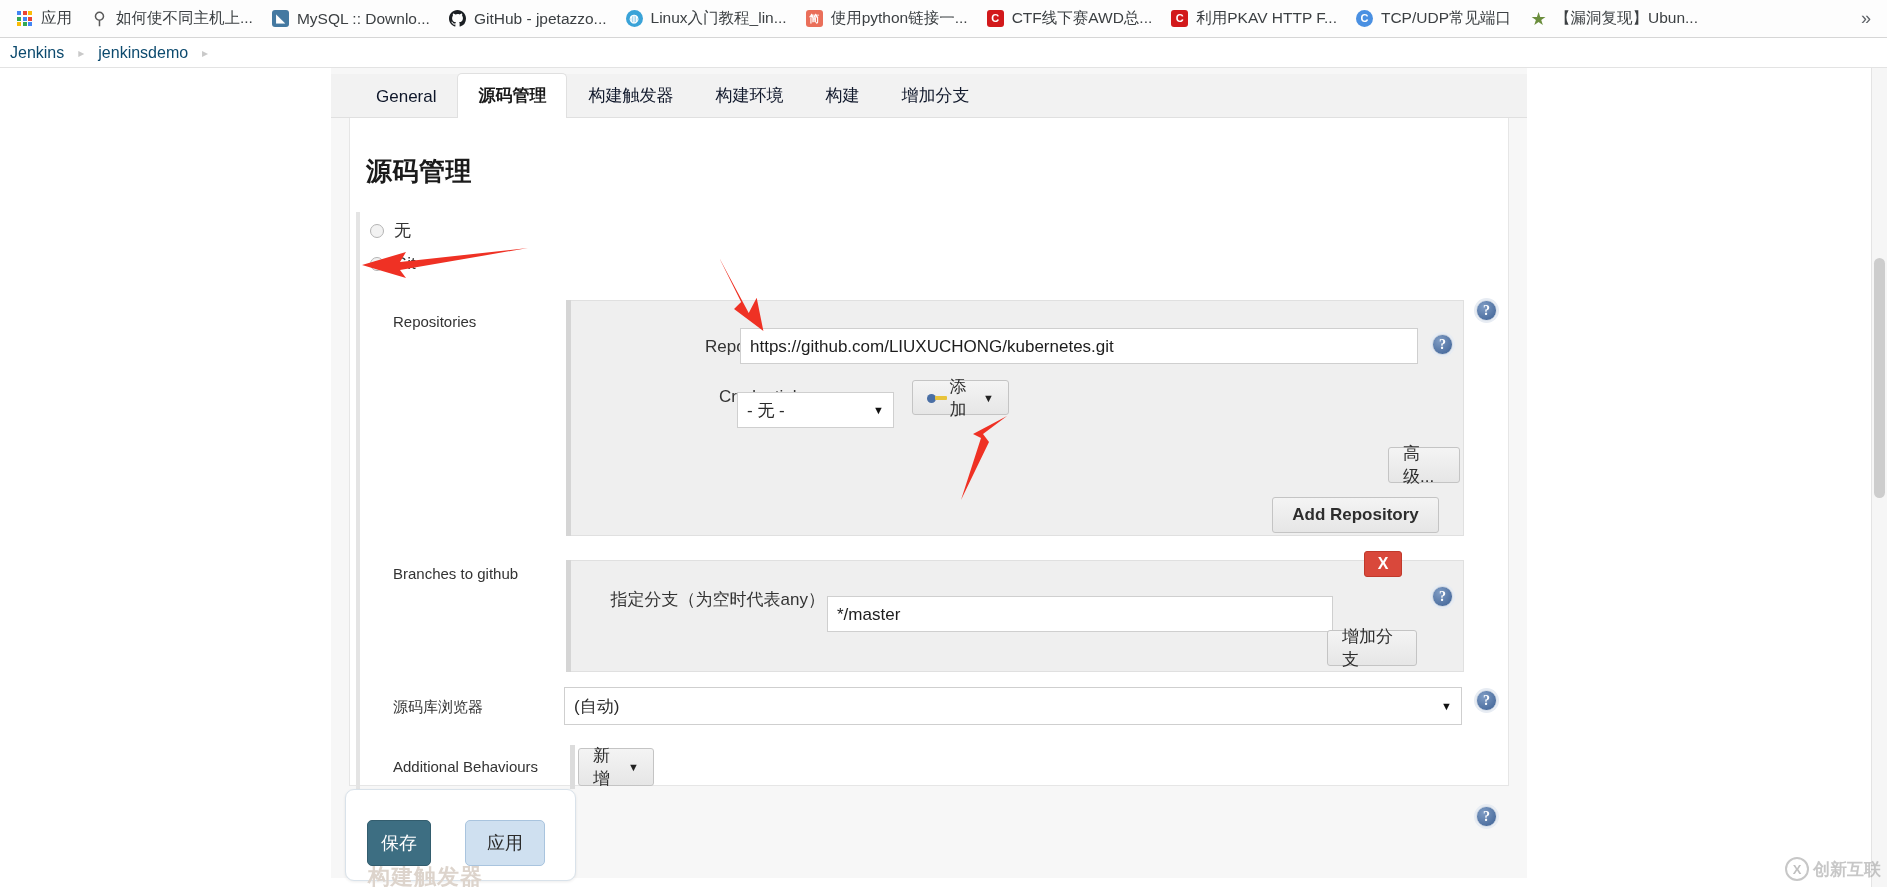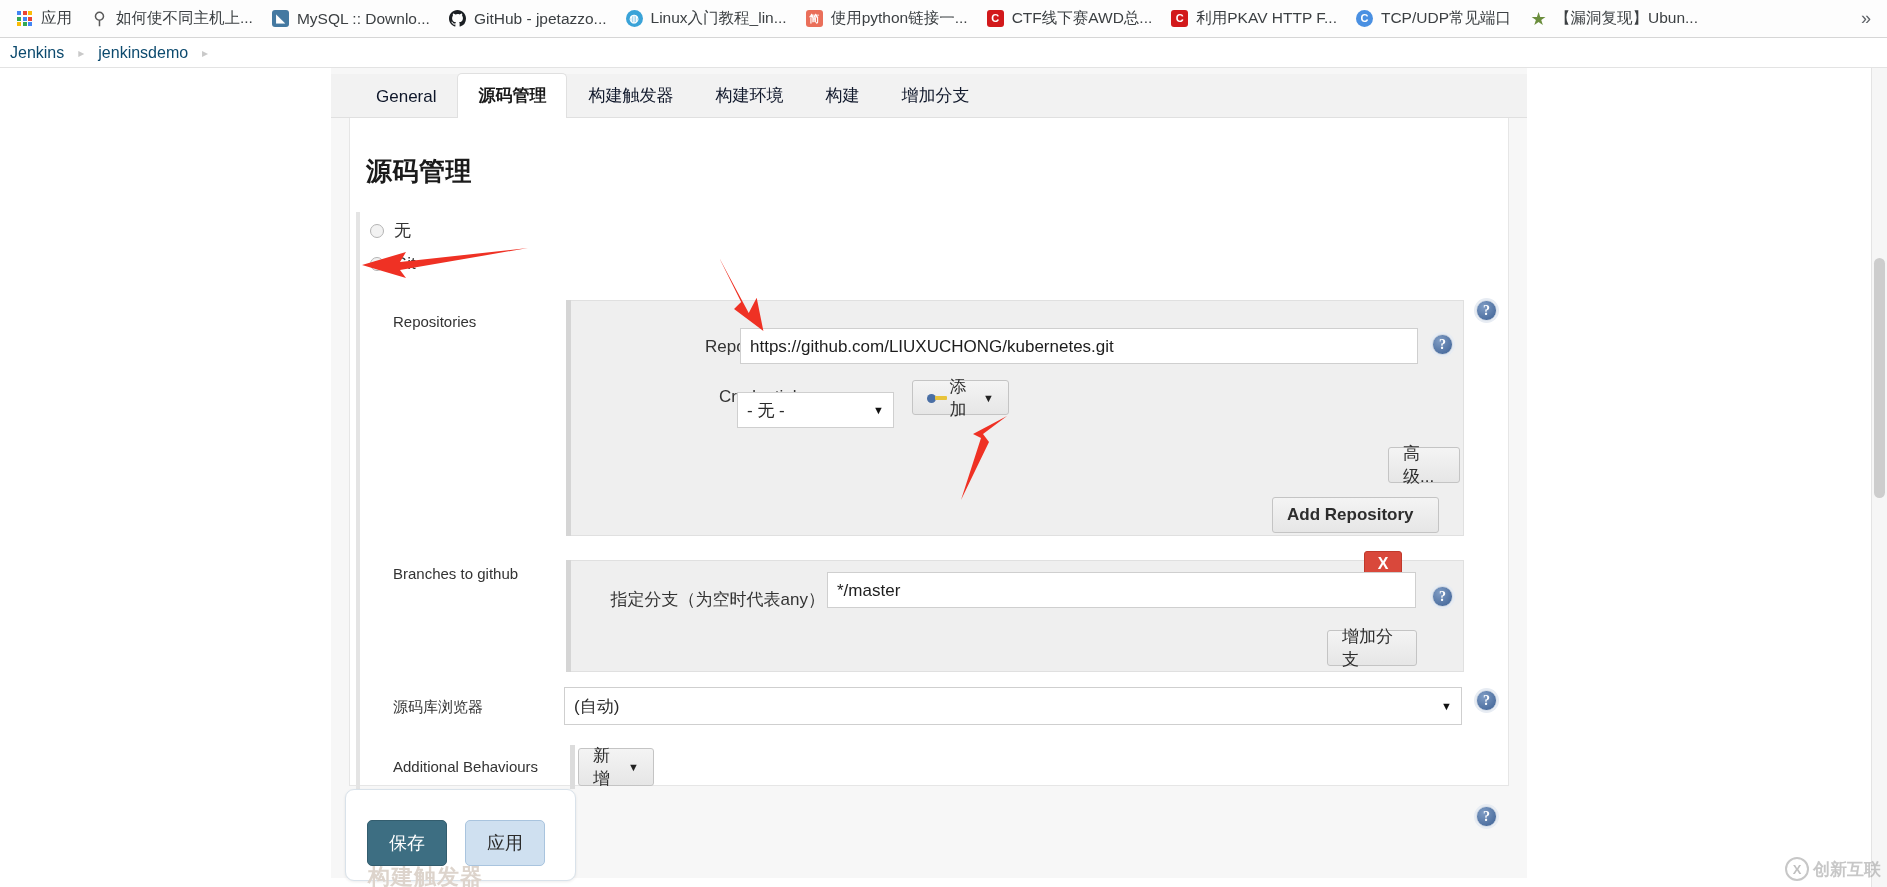"添加" .btn { justify-content: none -> center }
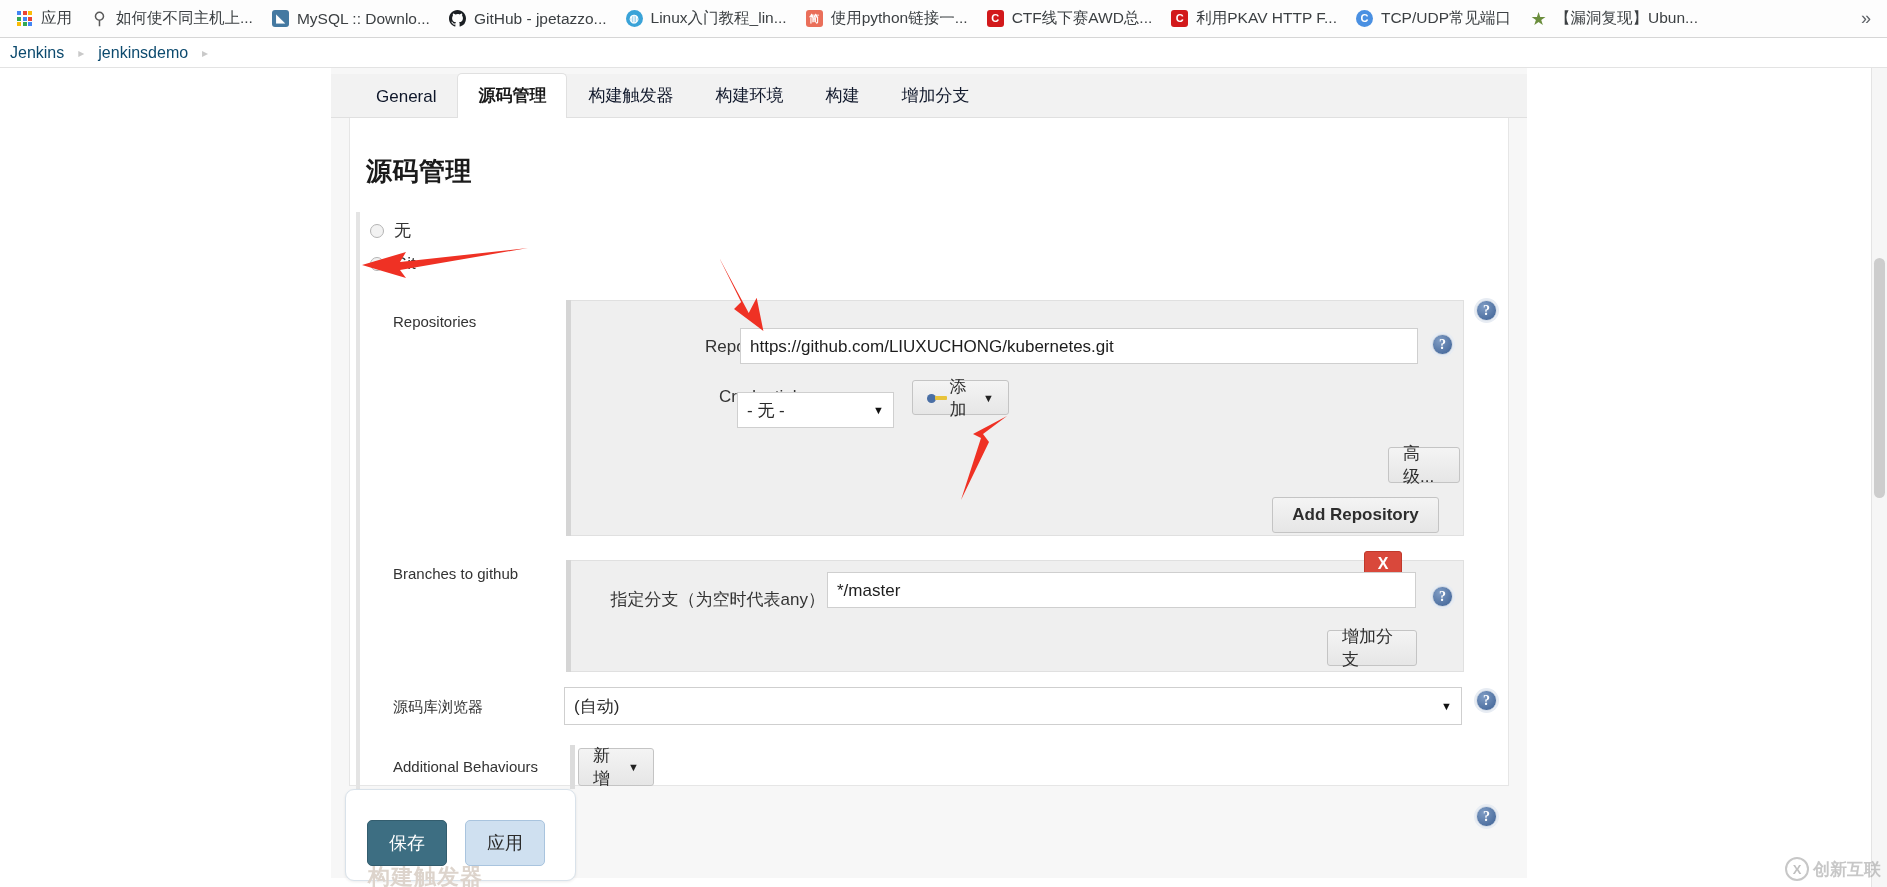"*/master" div.txtinput { top: 572px -> 596px; width: 589px -> 506px }
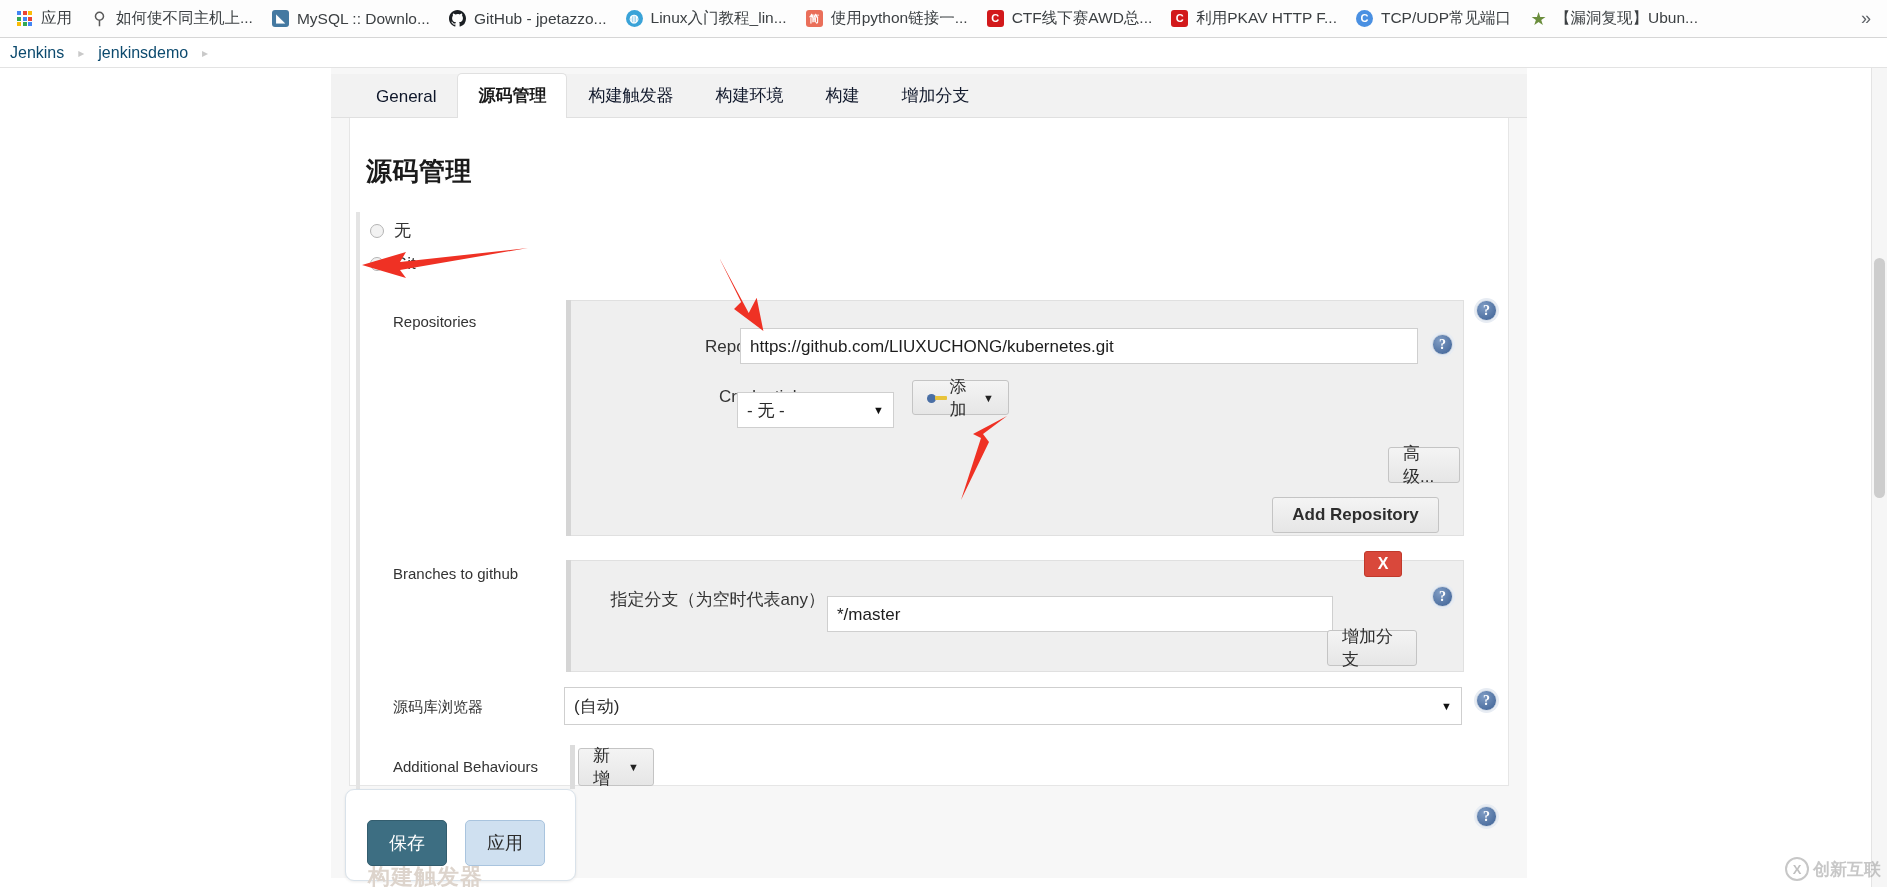"保存" #btn-save { width: 80px -> 64px }
